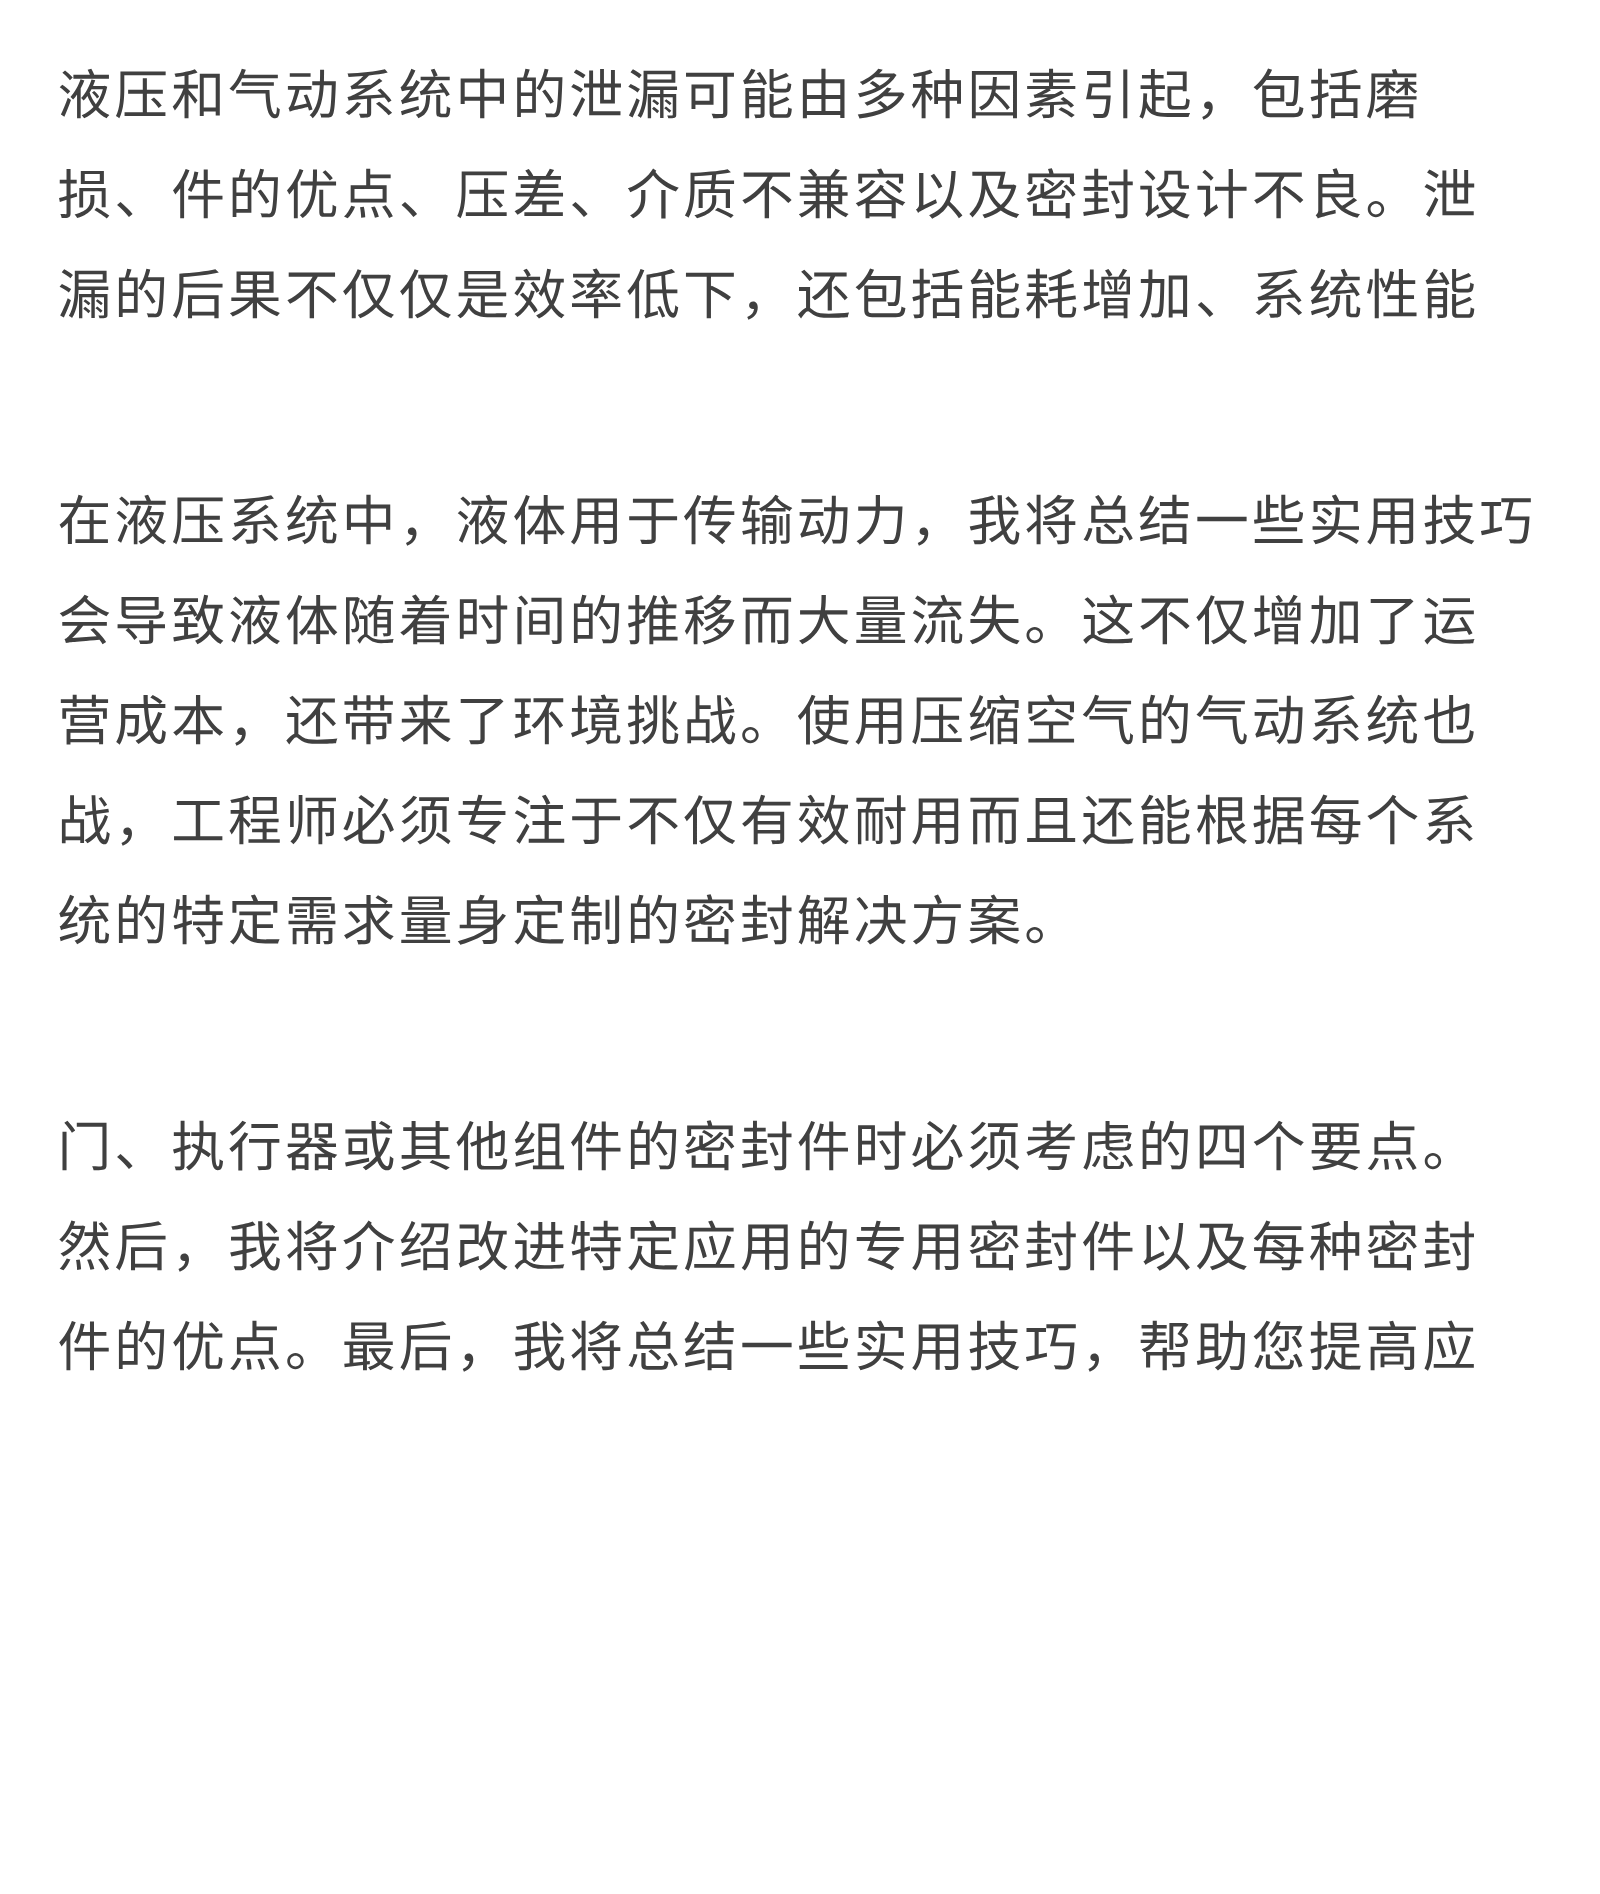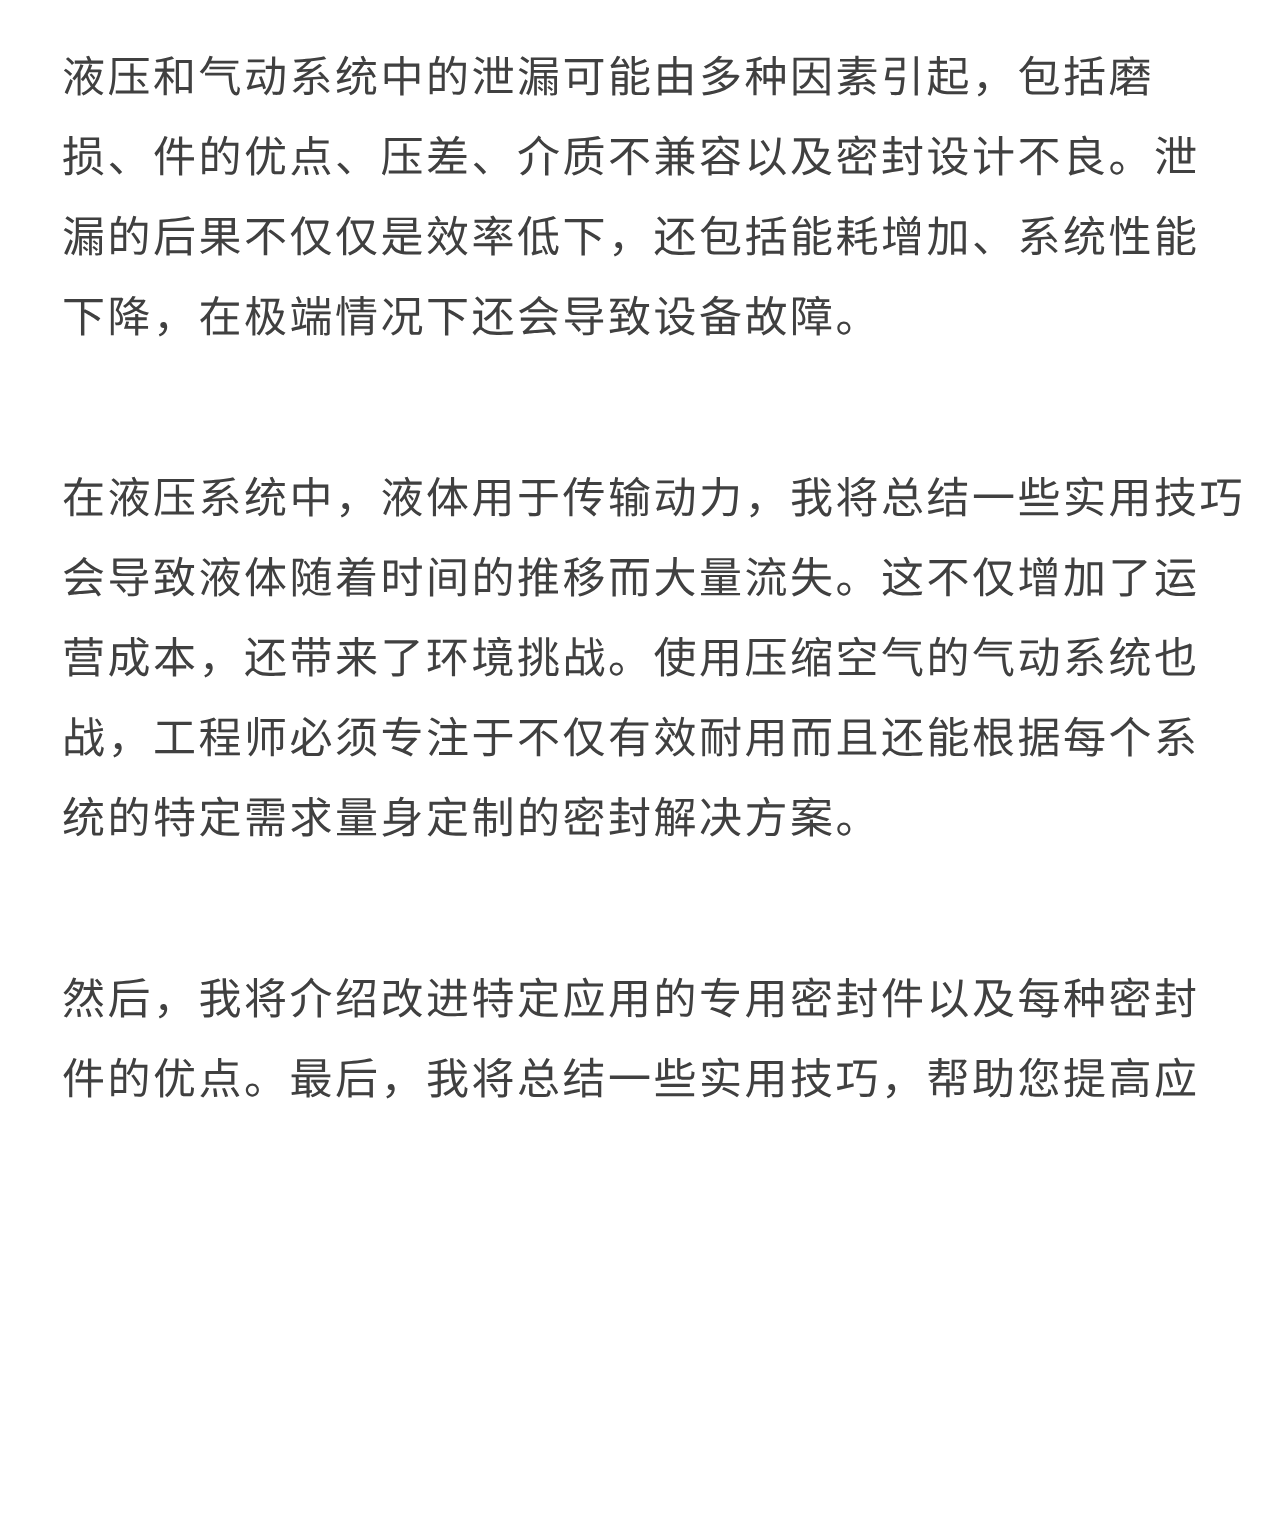"液压和气动系统中的泄漏可能由多种因素引起，包括磨" .paragraph { margin: 0 0 101px 16px -> 0 0 101px 0 }
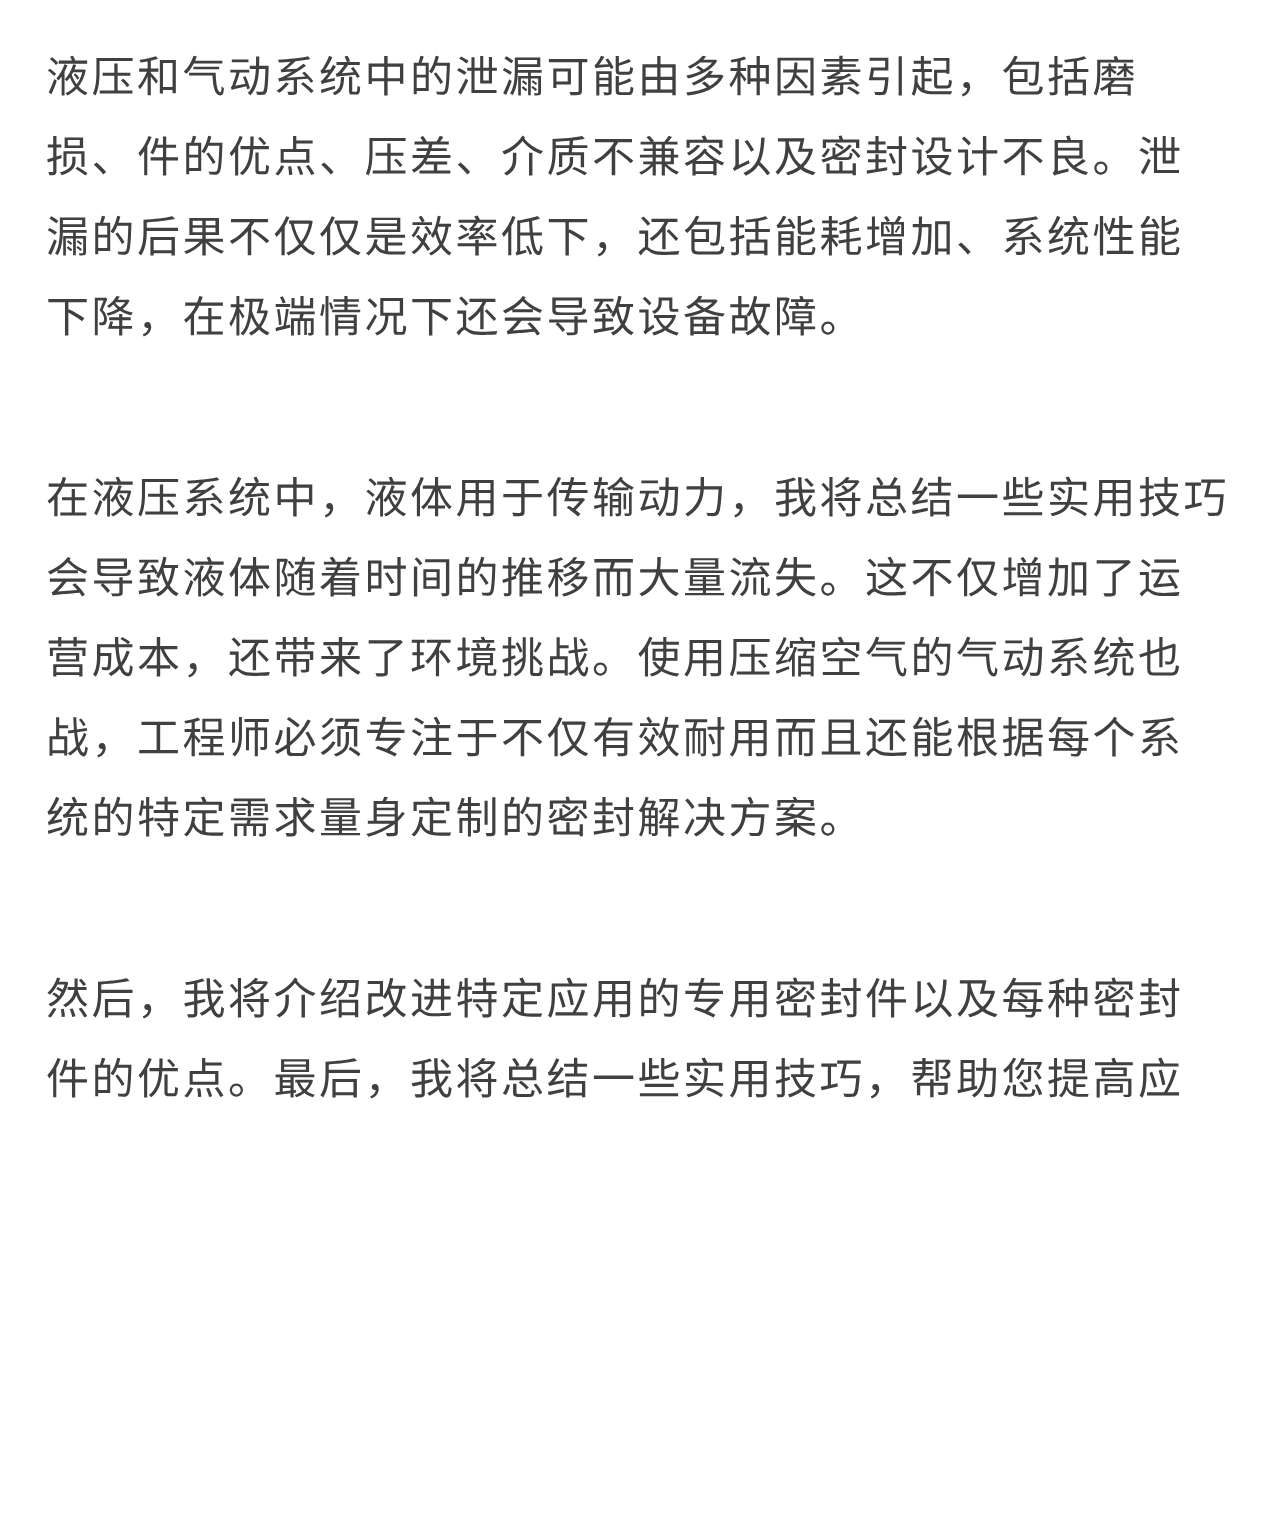"下降，在极端情况下还会导致设备故障。" div.line { html: <div>下降，在极端情况下还会导致设备故障。</div> -> none }
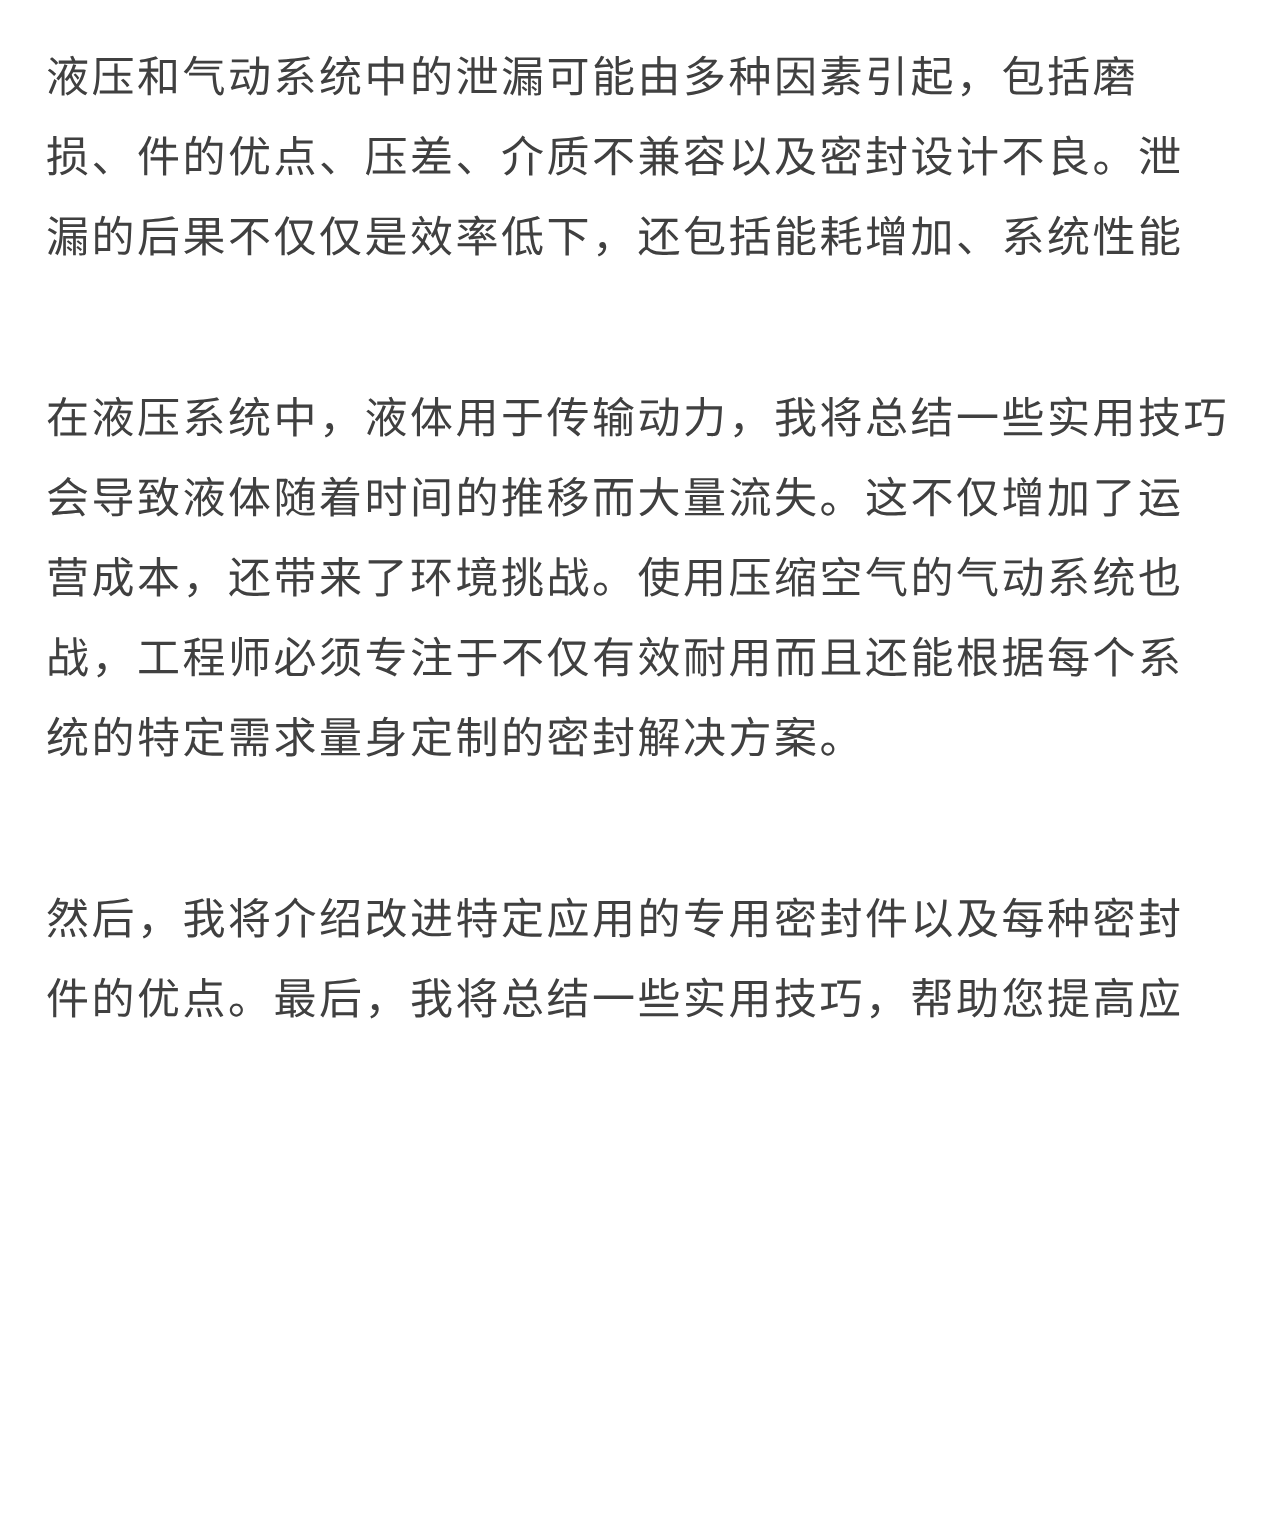"门、执行器或其他组件的密封件时必须考虑的四个要点。" div.line { html: none -> <div>门、执行器或其他组件的密封件时必须考虑的四个要点。</div> }
